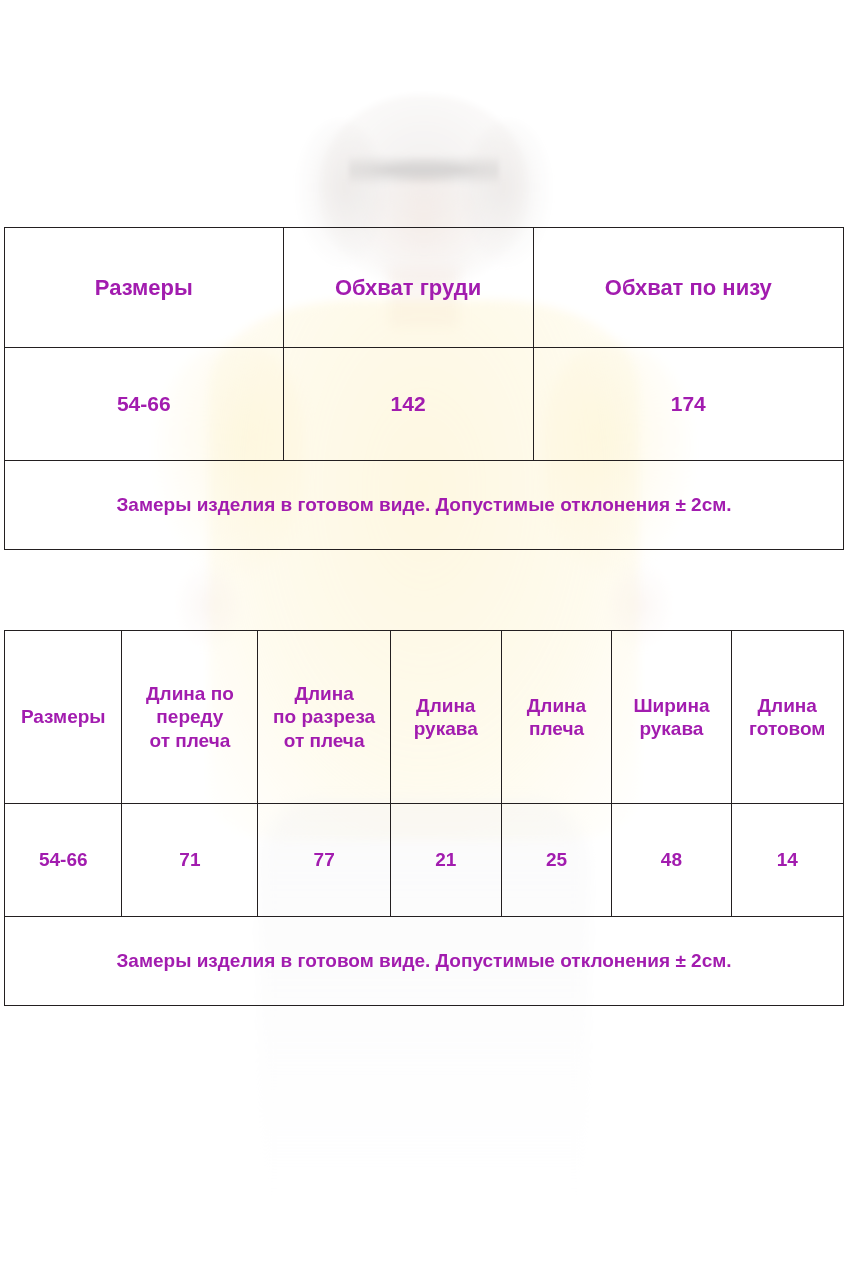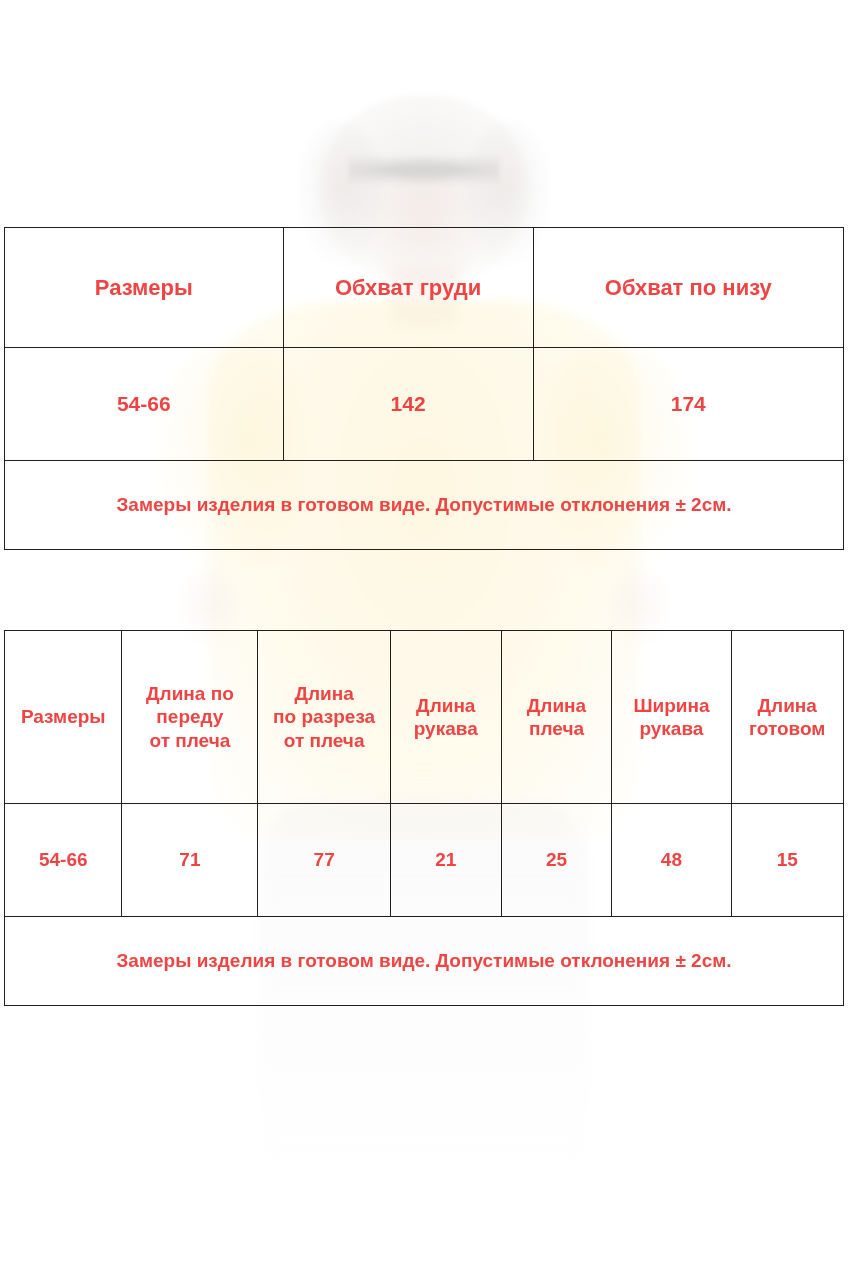"Размеры" table.size-table td { color: #ef4444 -> #a21caf }
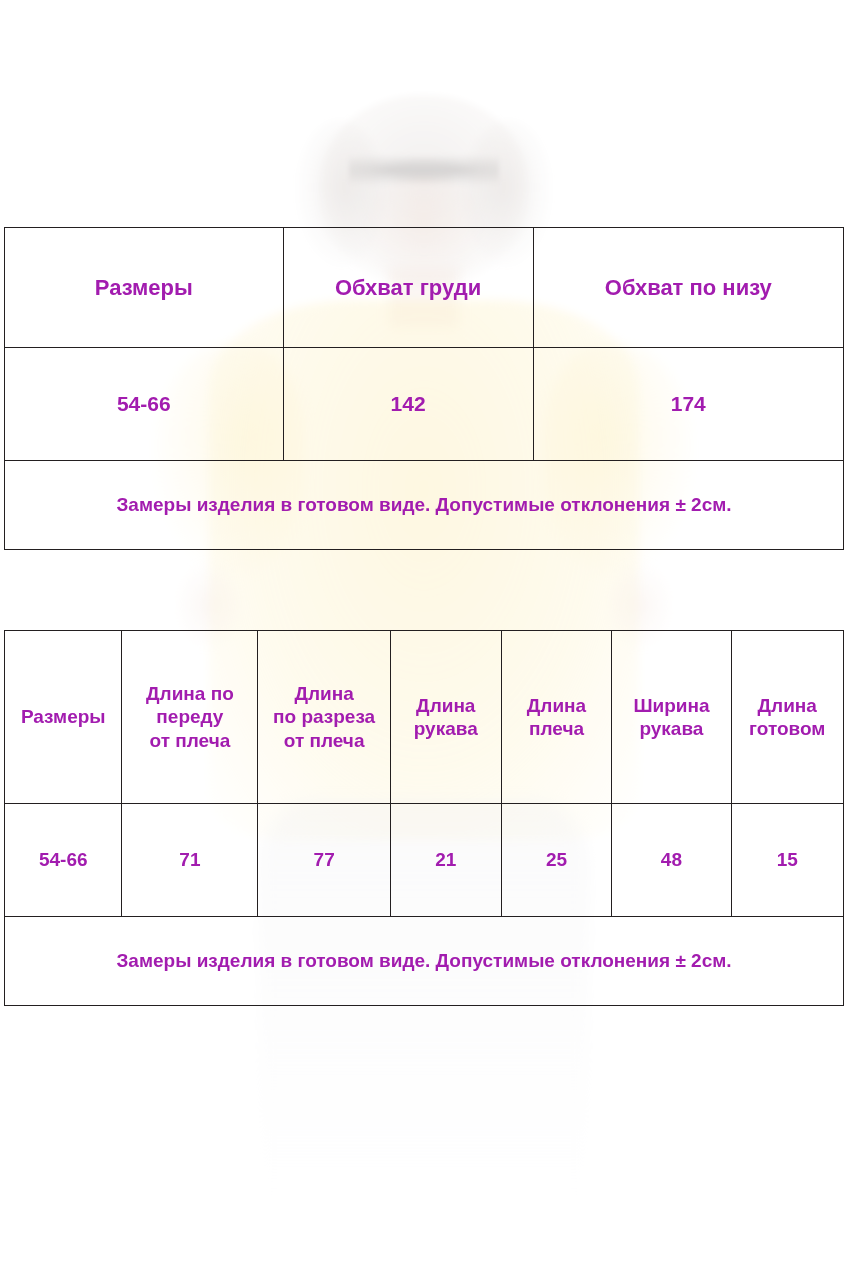"15" td.value-cell { text: 15 -> 14 }
